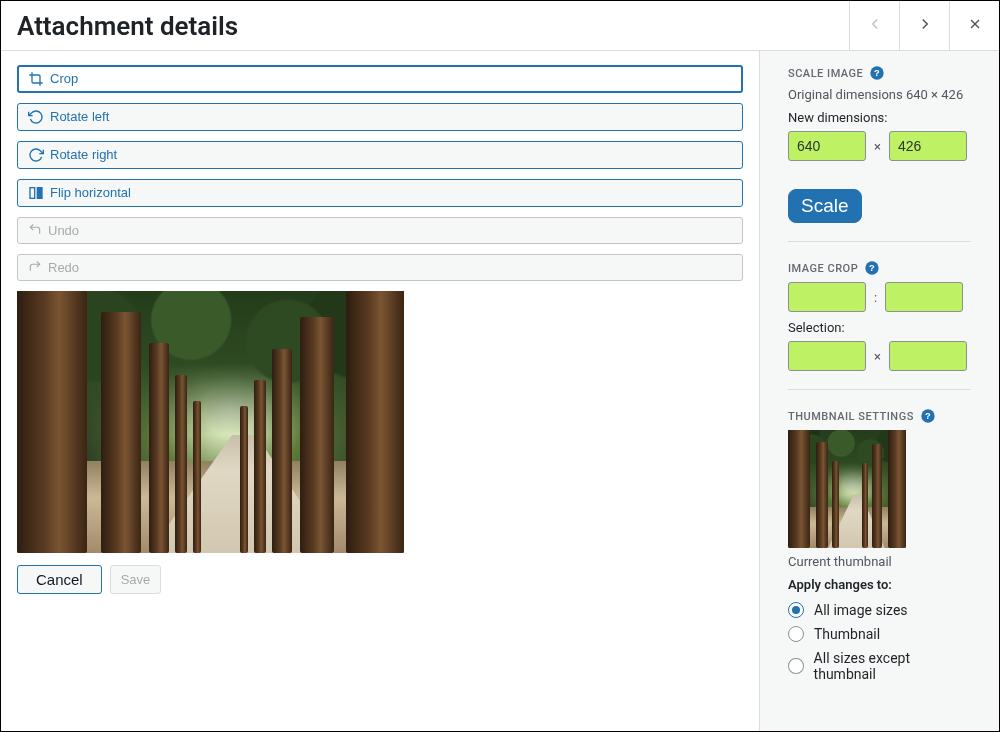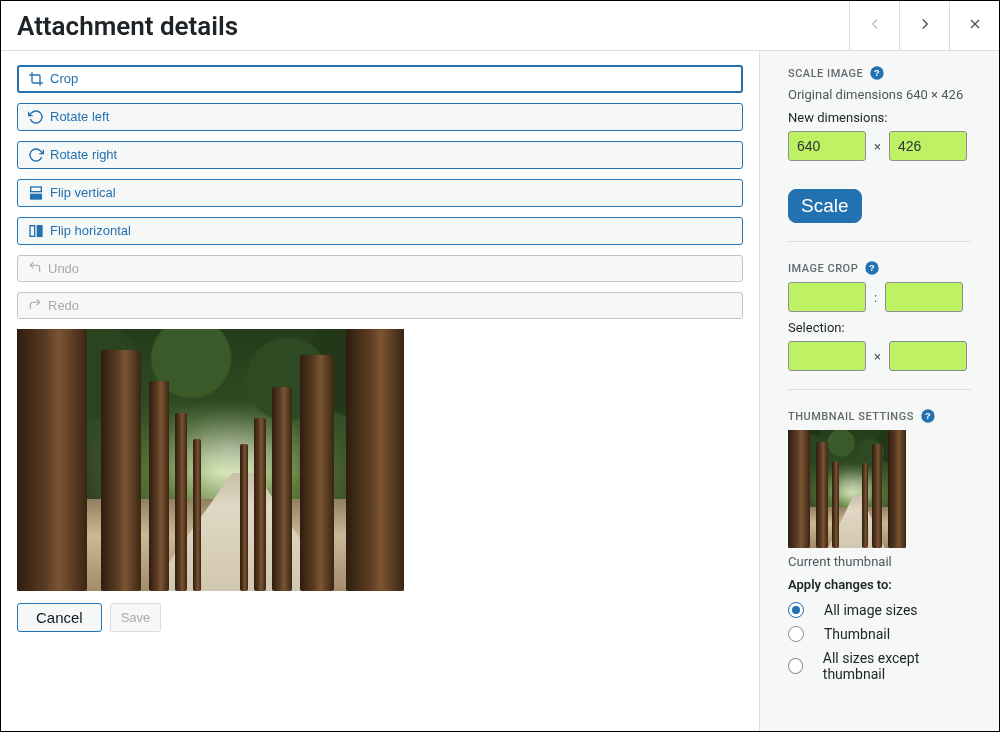"Flip vertical" button.tool-btn { html: <button> <span> <svg> <rect></rect> <rect></rect> </svg> </span> <span>Flip vertical</span> </button> -> none }
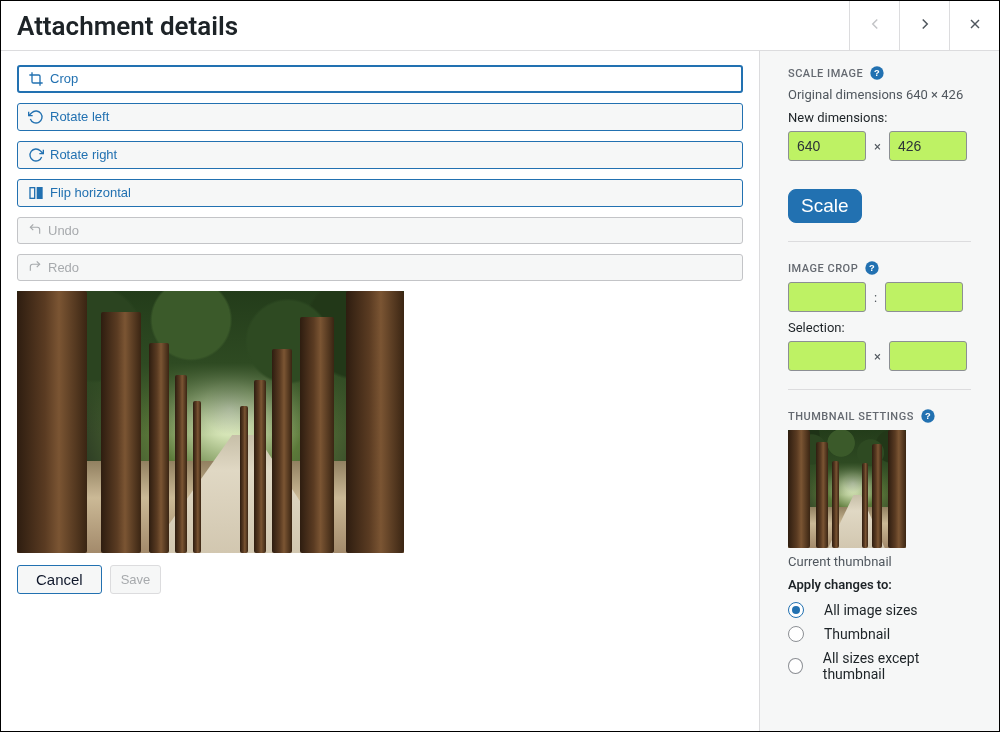"All image sizes" .radio-item { gap: 20px -> 10px }
